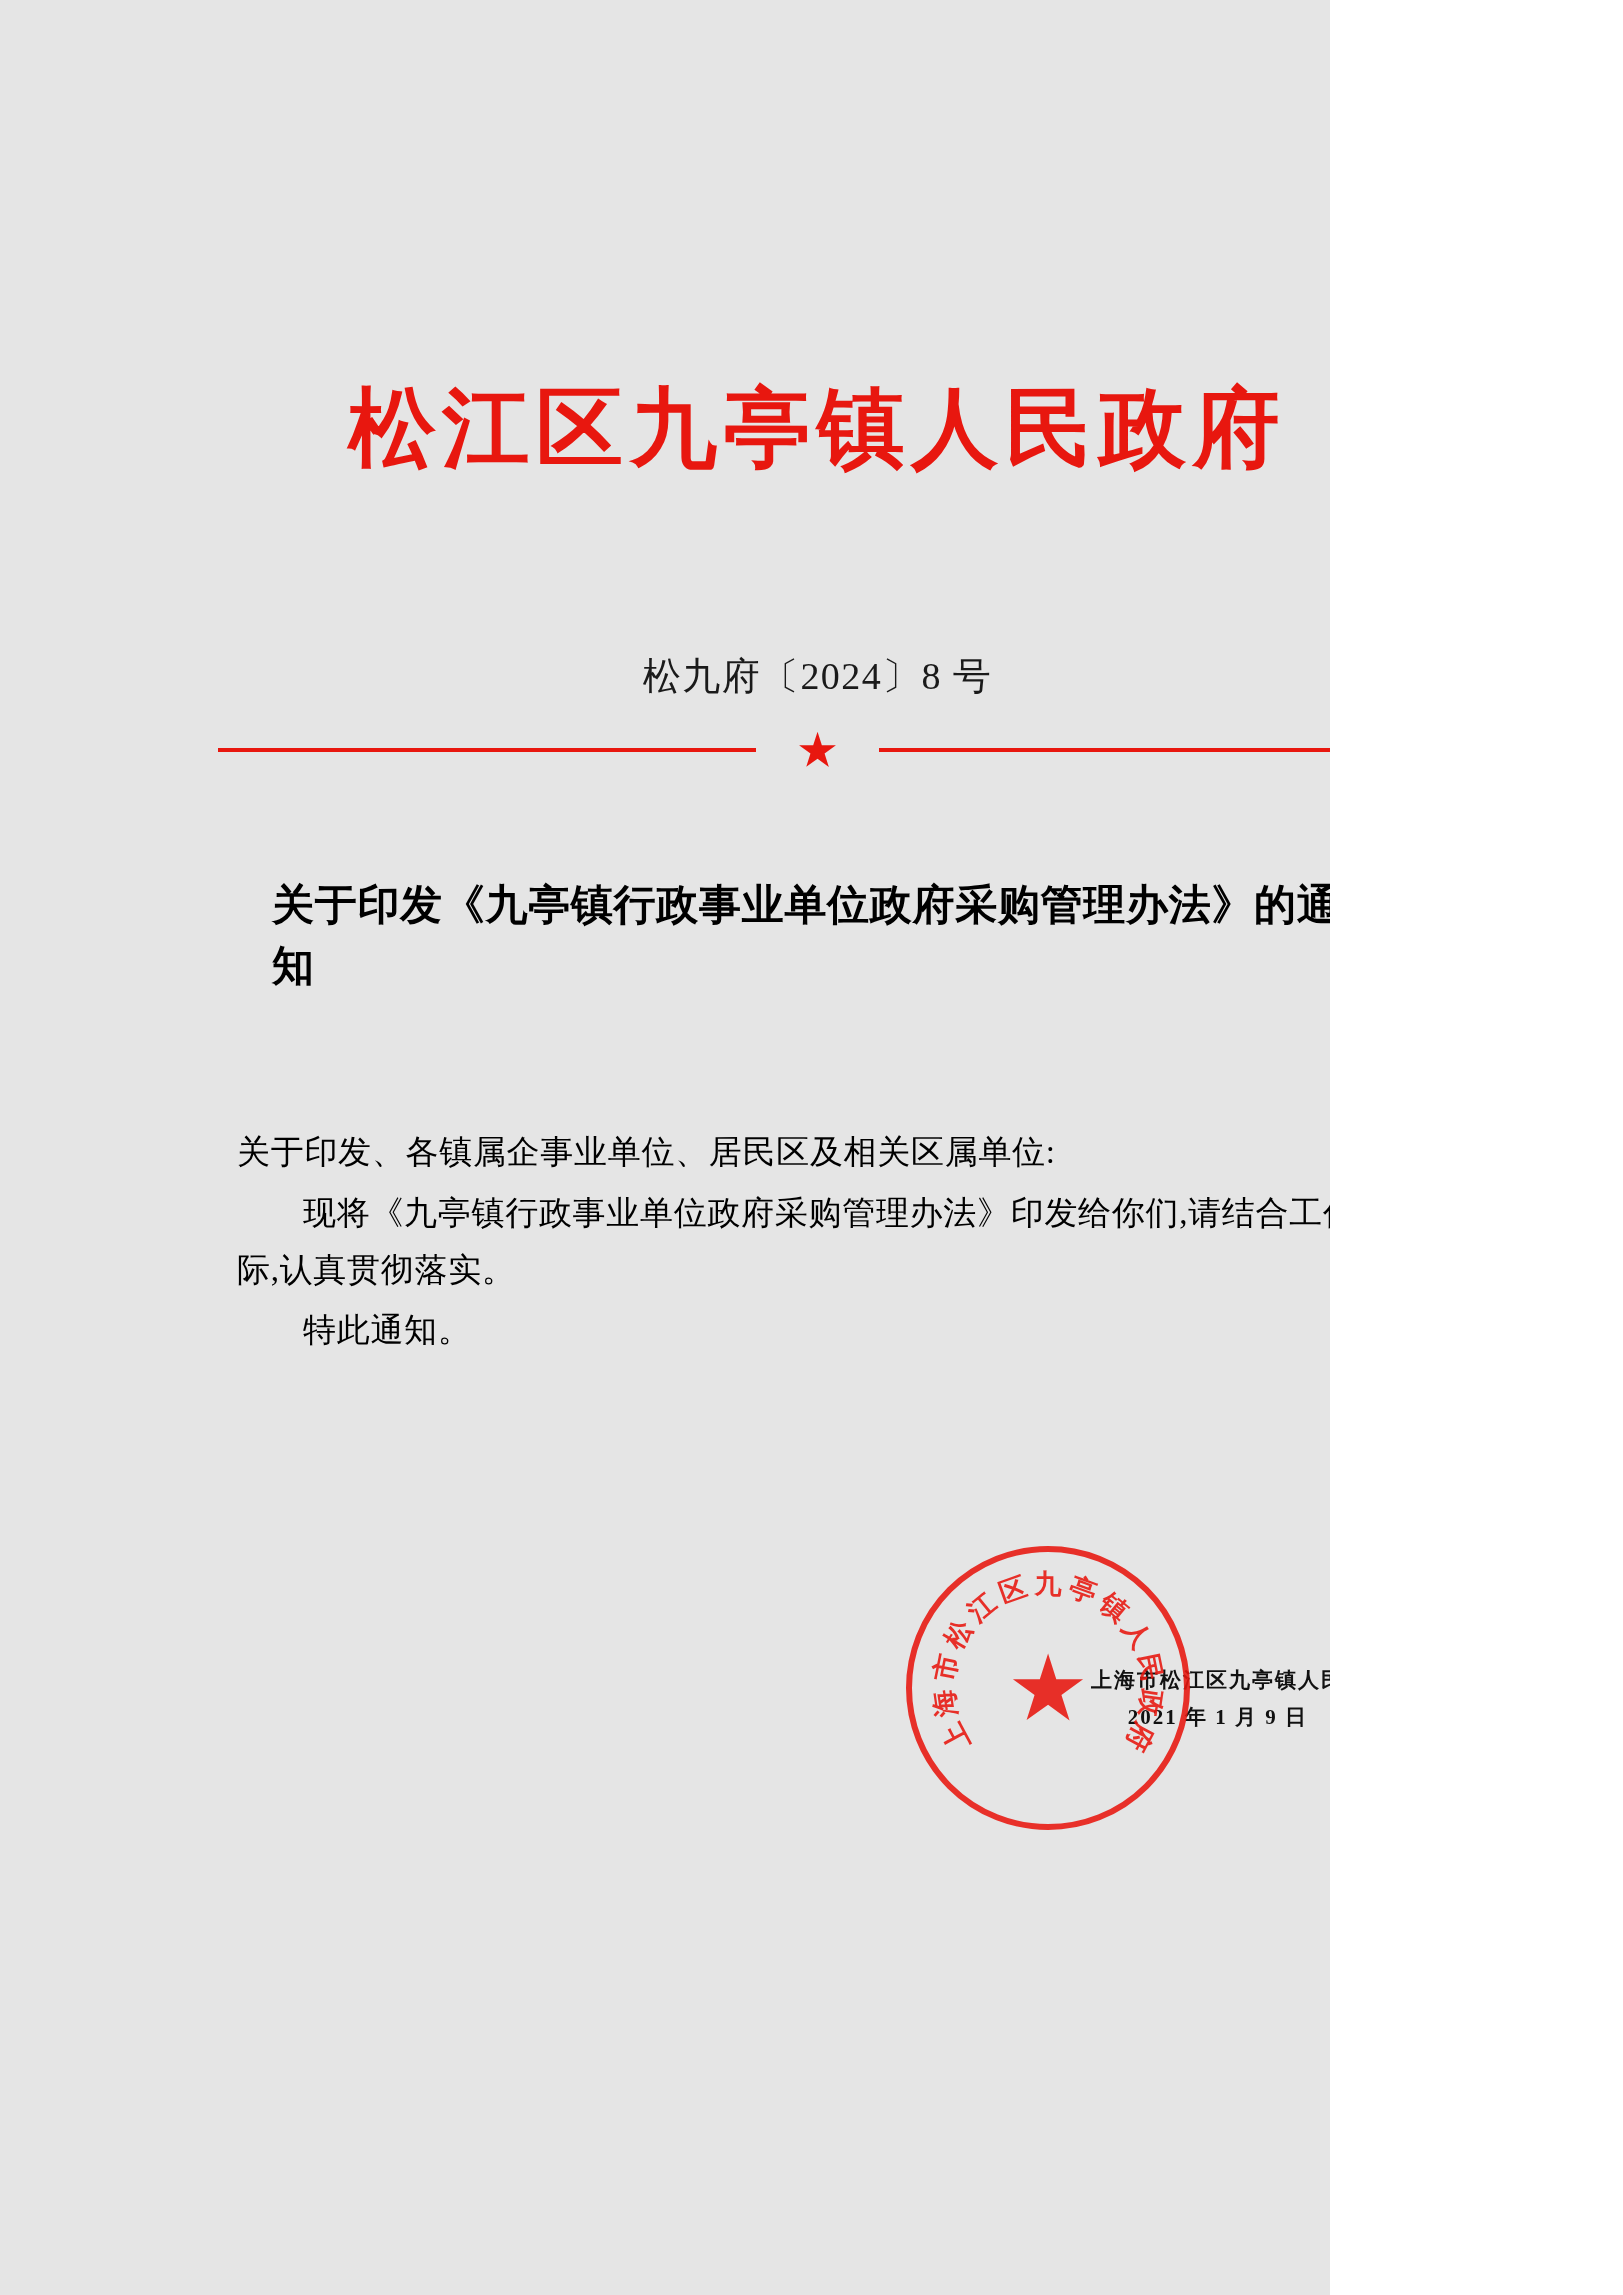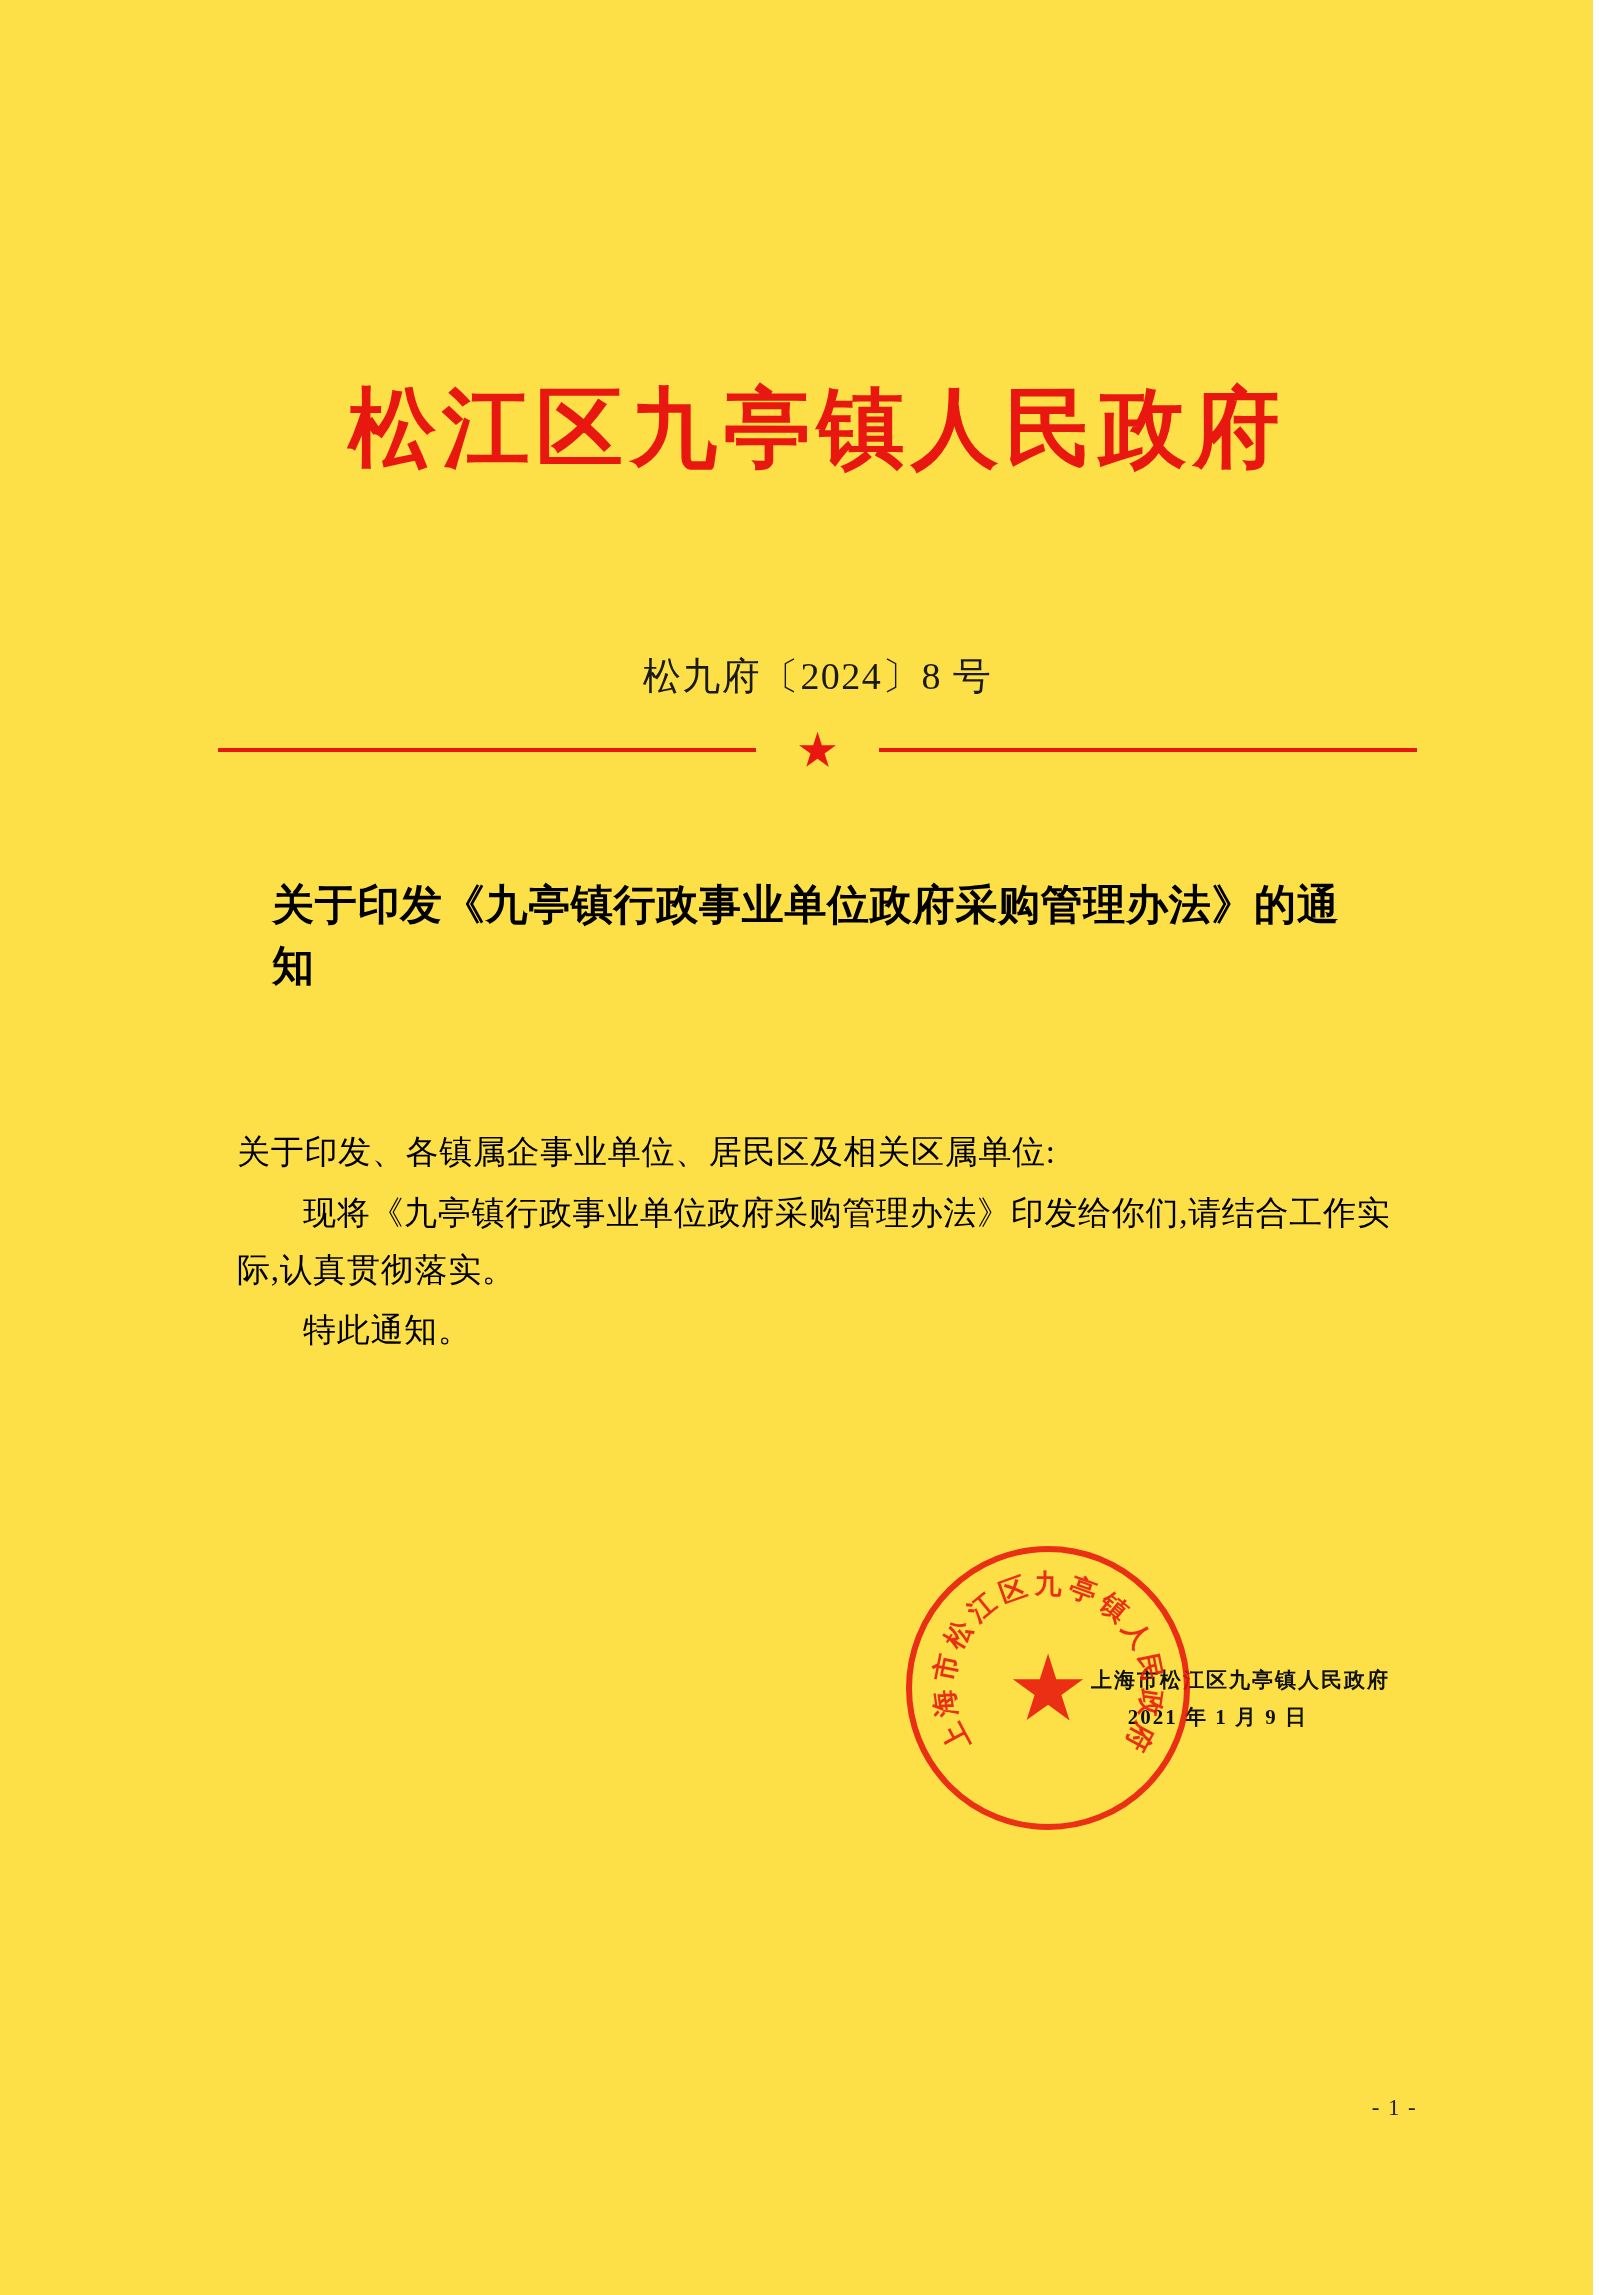"松江区九亭镇人民政府" .page { background: #fde047 -> #e5e5e5; width: 1593px -> 1330px }
